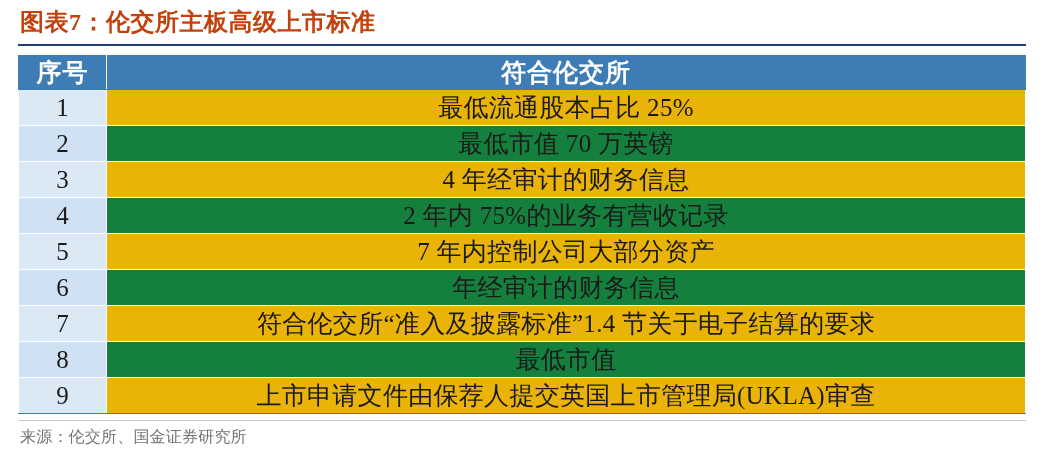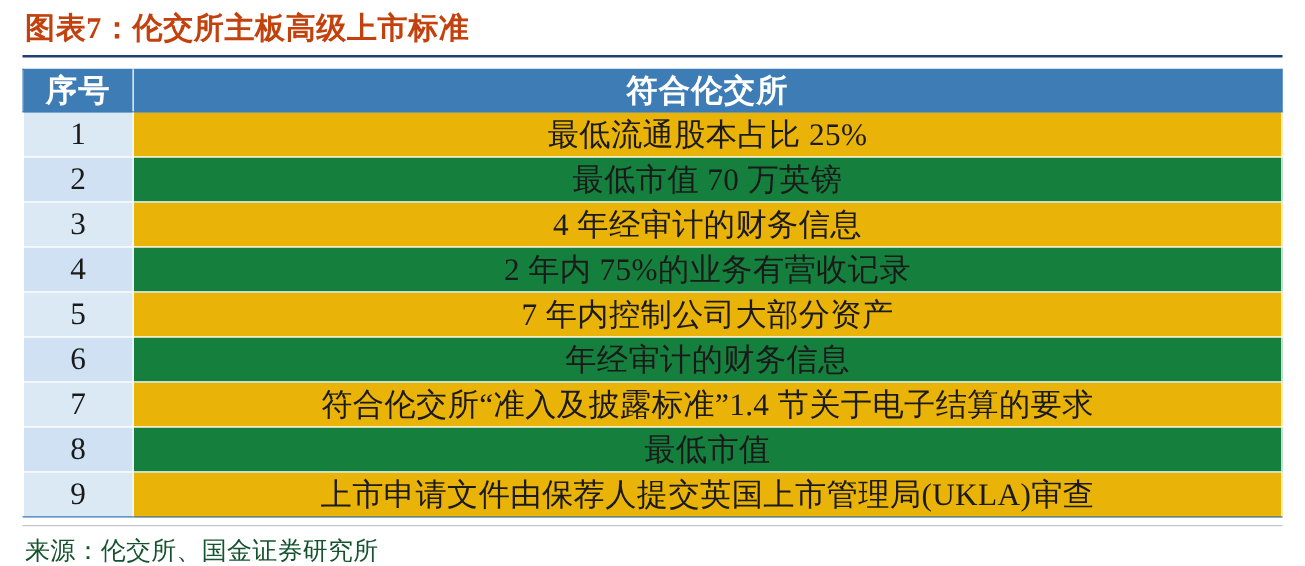"来源：伦交所、国金证券研究所" .source-text { color: #14532d -> #737373; font-size: 20px -> 16px }
